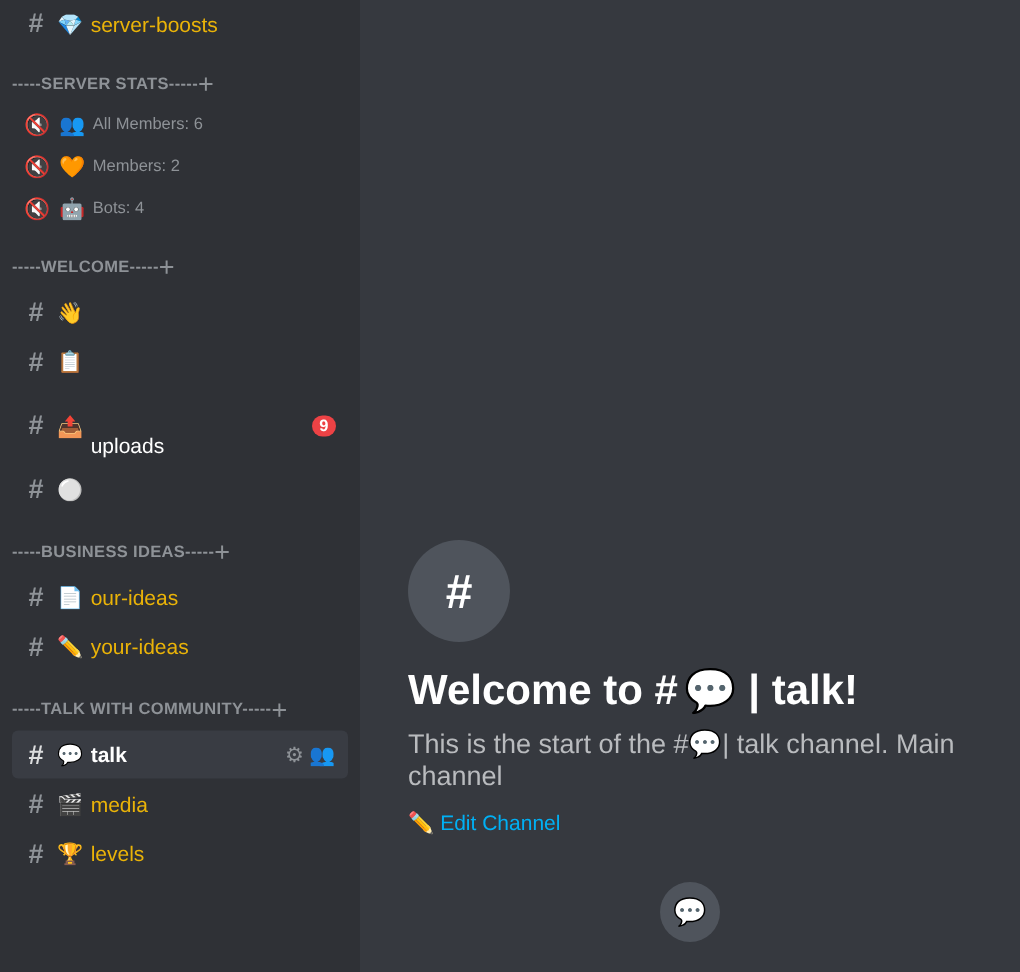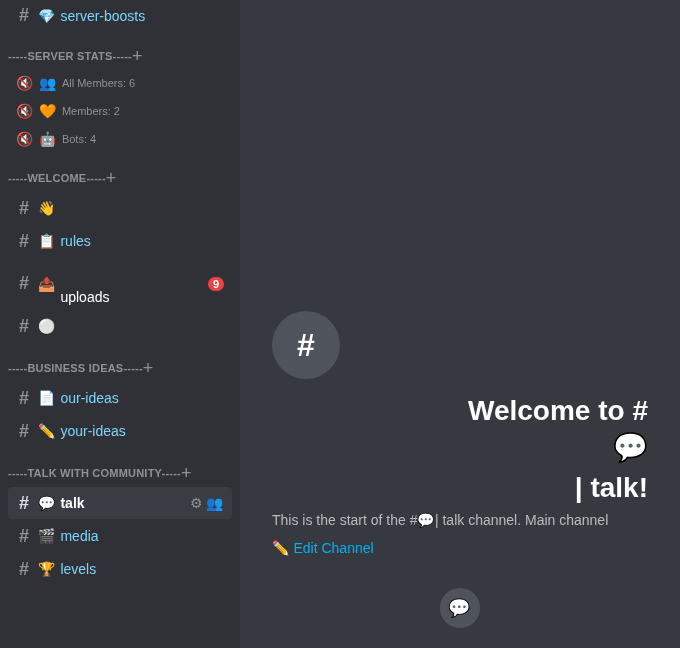"server-boosts" .channel-name { color: #7dd3fc -> #eab308 }
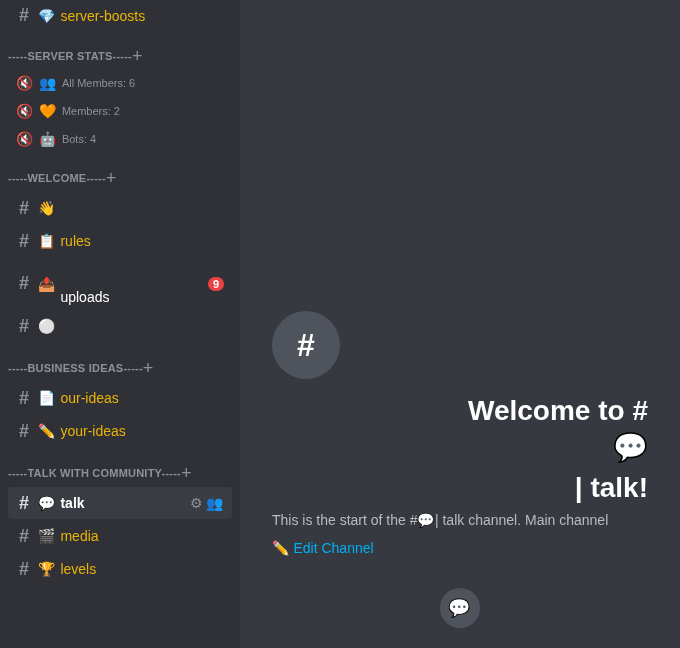"rules" span.channel-name { html: <span>rules</span> -> none }
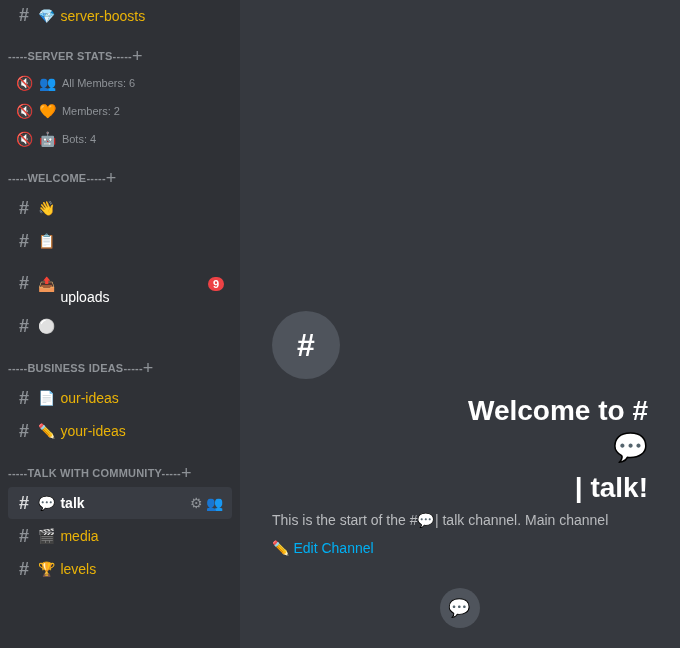"Welcome to #" .welcome-title { align-items: flex-end -> flex-start; flex-direction: column -> none }
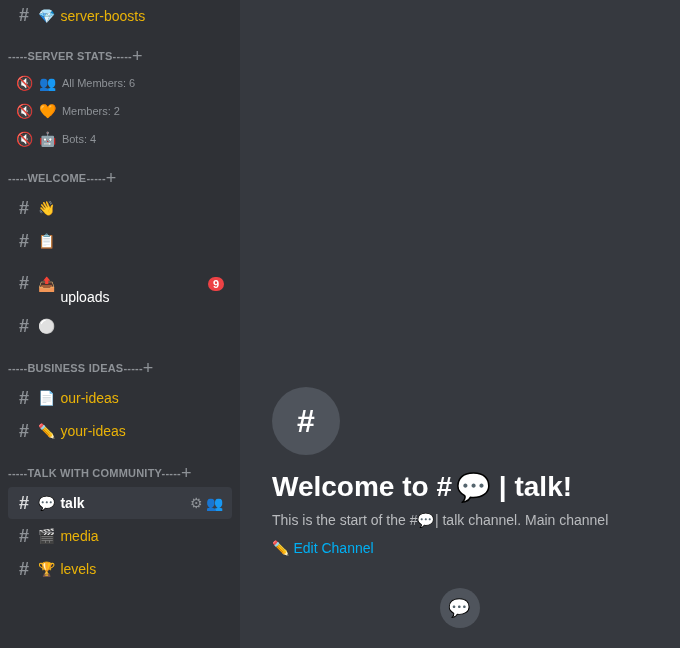"This is the start of" .welcome-desc { font-size: 14px -> 18px }
